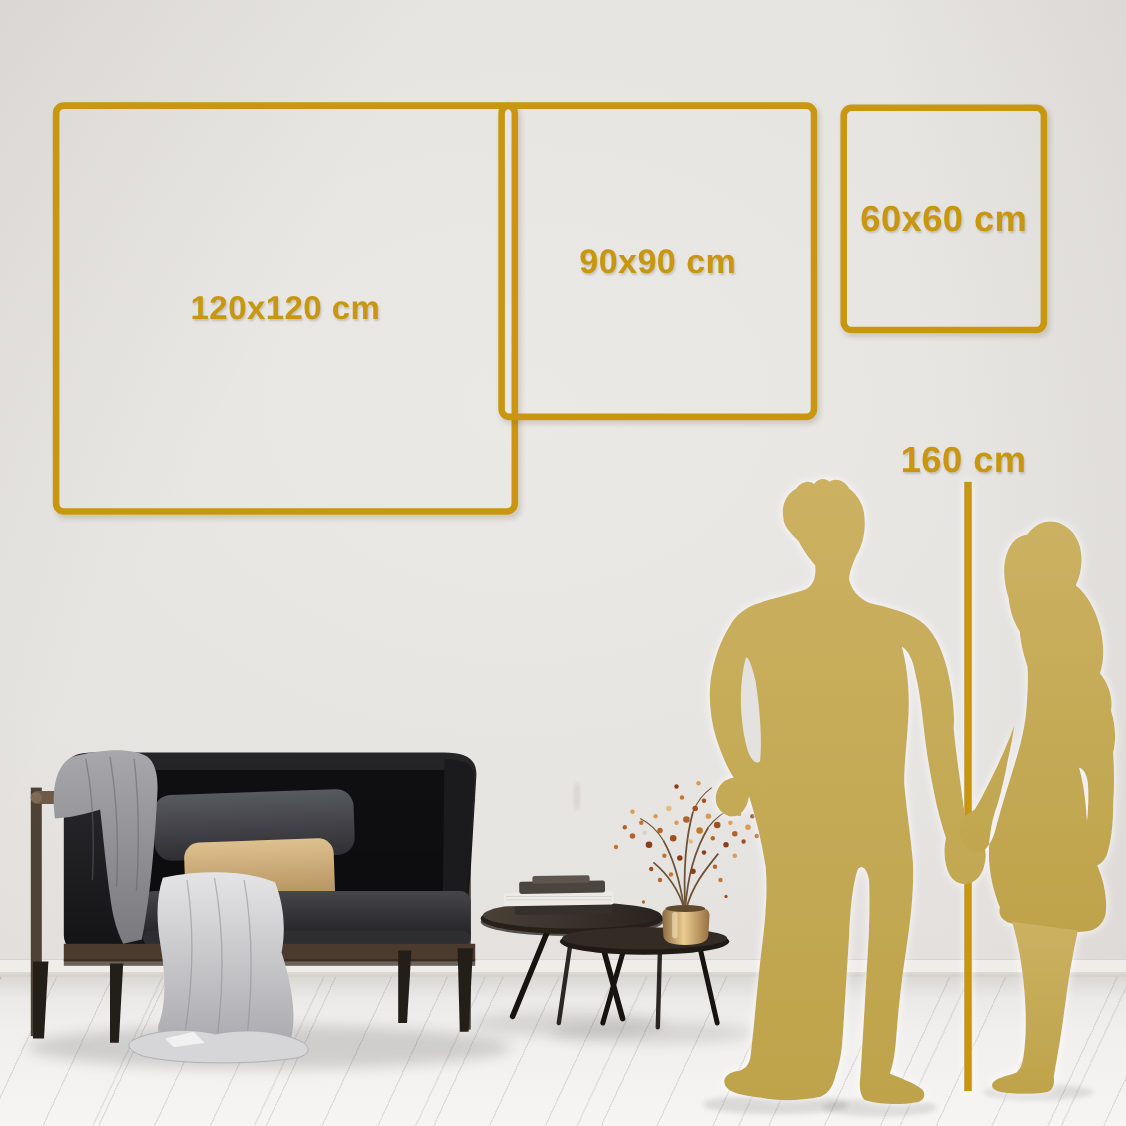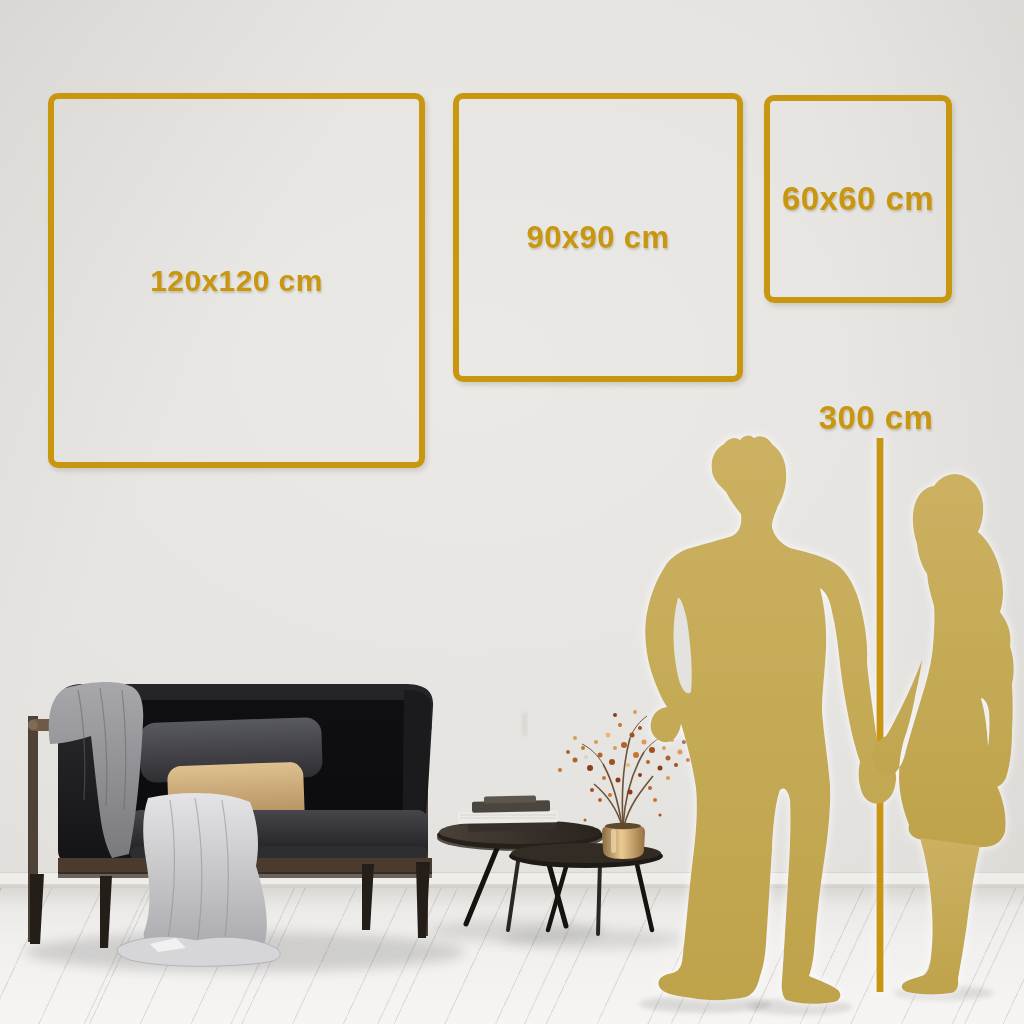"120x120 cm" .frame-120 { width: 377px -> 423px }
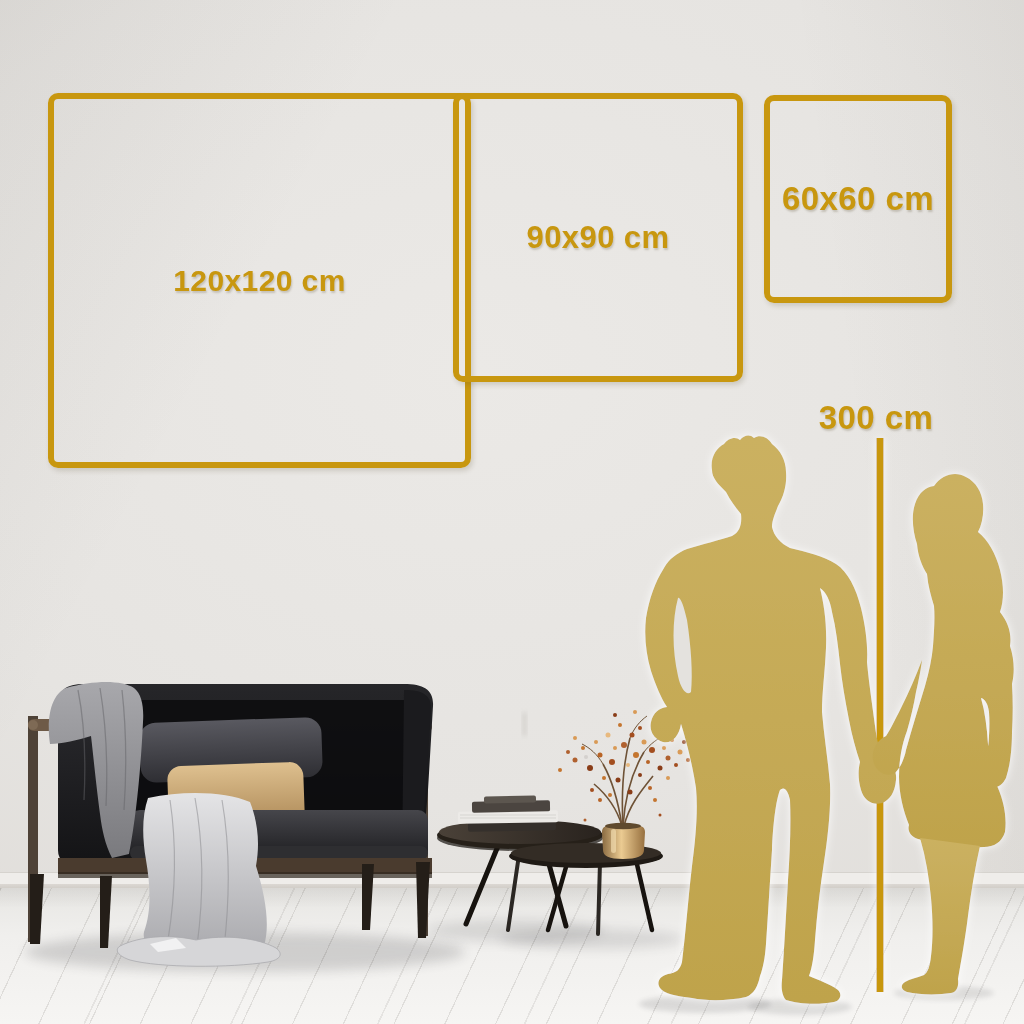"300 cm" div.height-label { text: 300 -> 160 }
